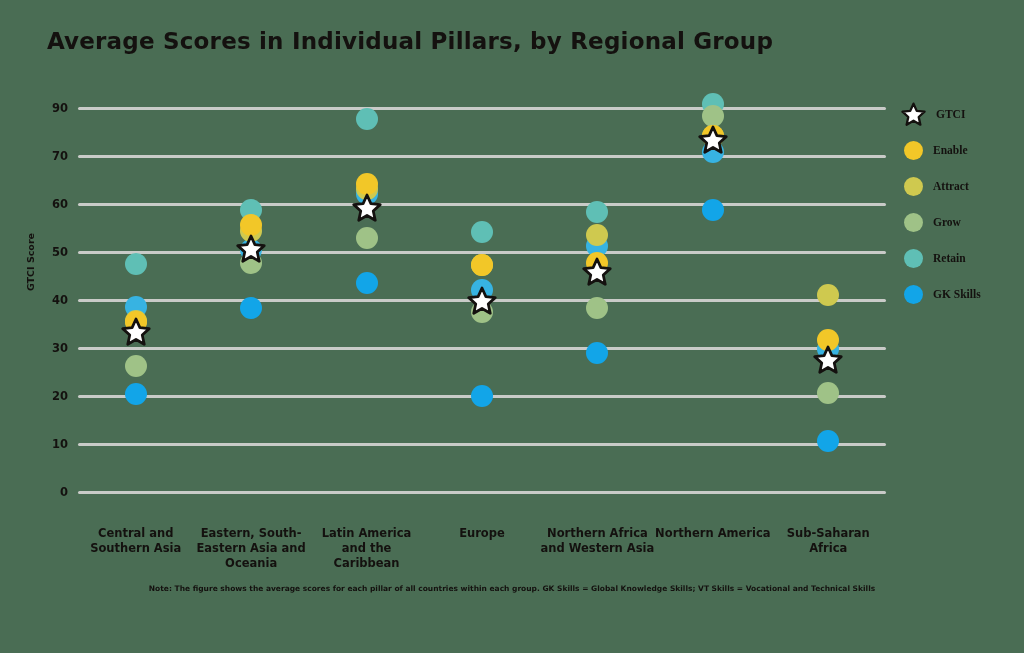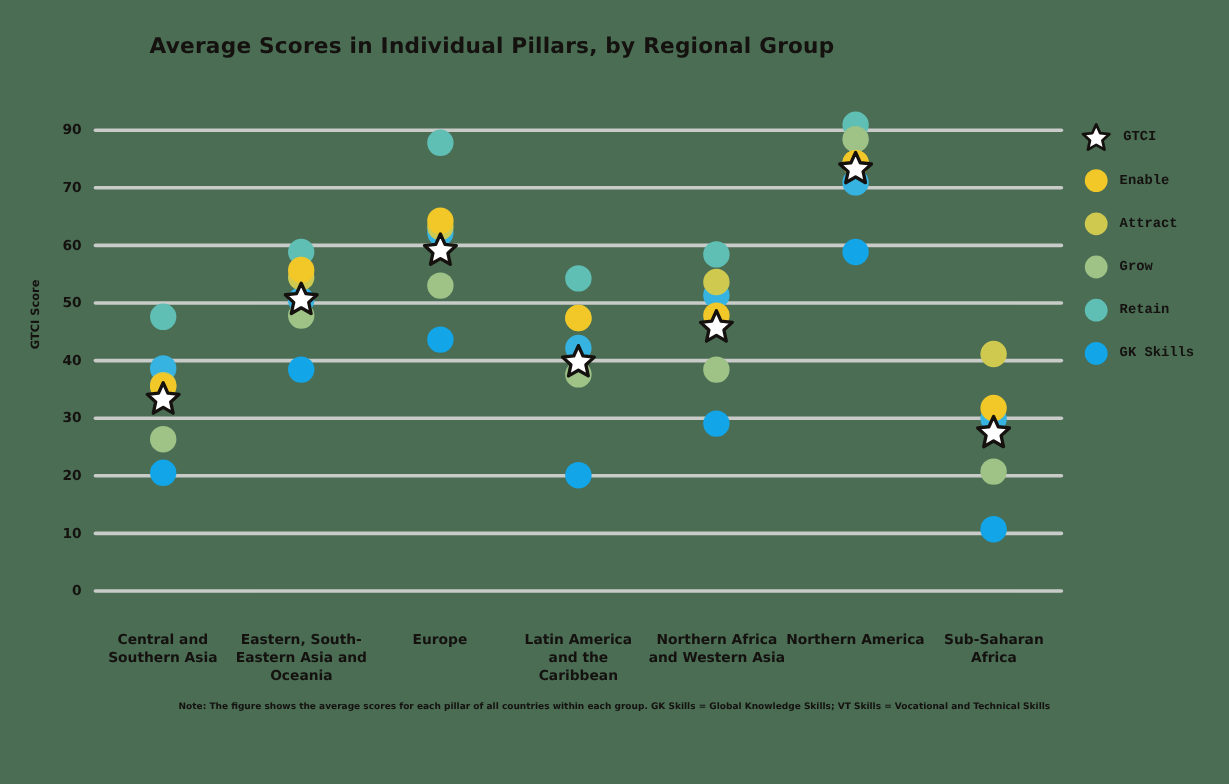"Average Scores in Individual Pillars," .chart-title { font-size: 18px -> 23px }
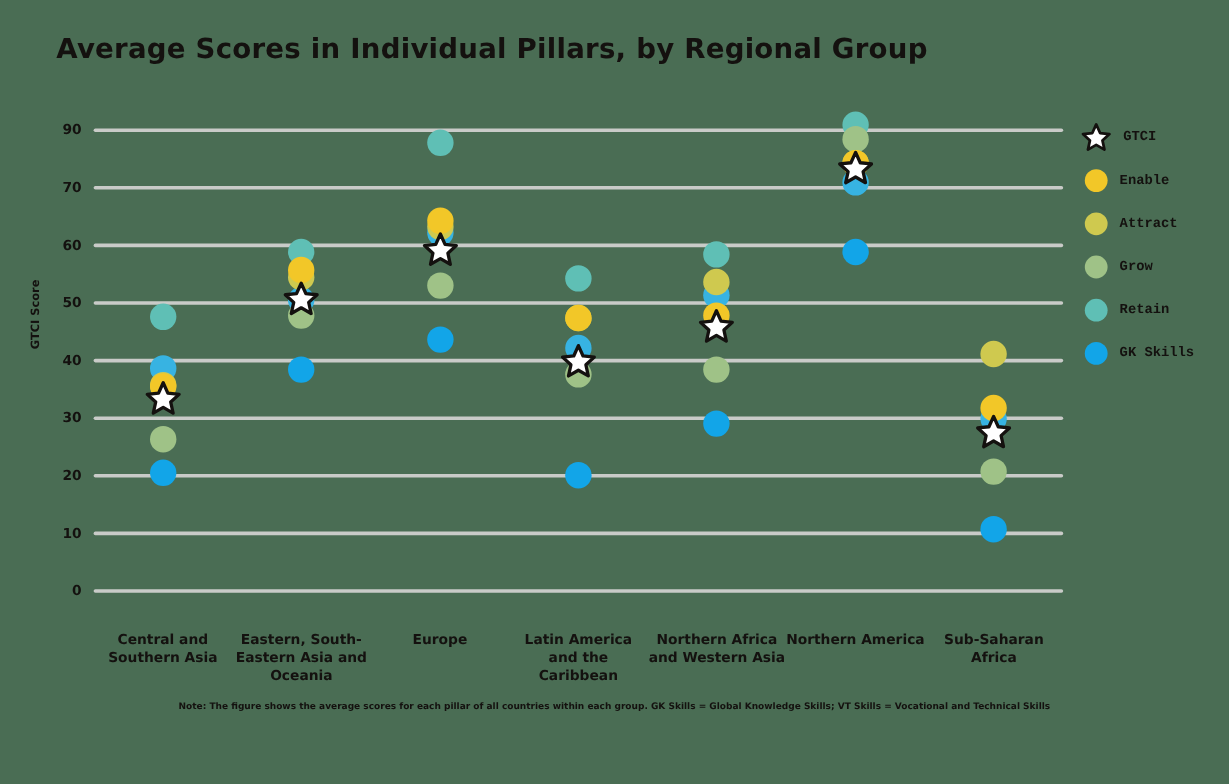"GTCI" .legend-label { font-family: Liberation Mono, monospace -> Liberation Serif, serif }
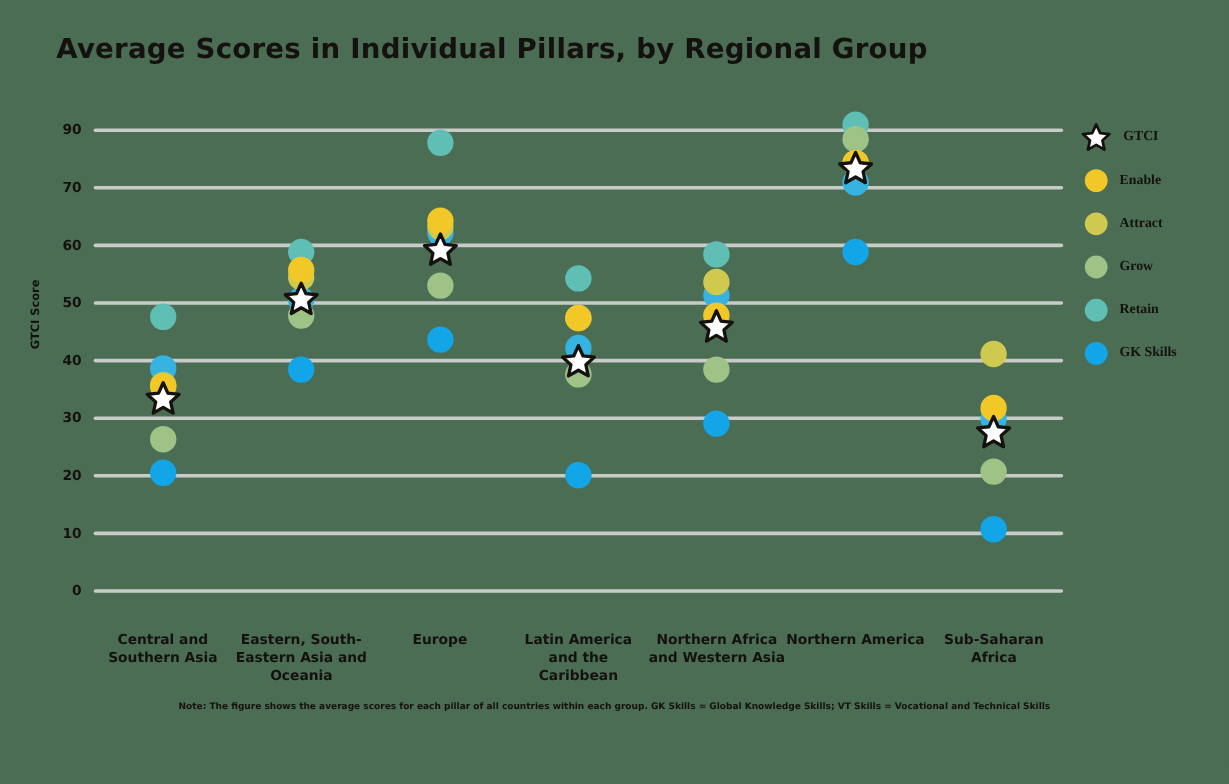"Europe" div.xlabel { order: before "Latin America and the Caribbean" -> after "Latin America and the Caribbean" }
